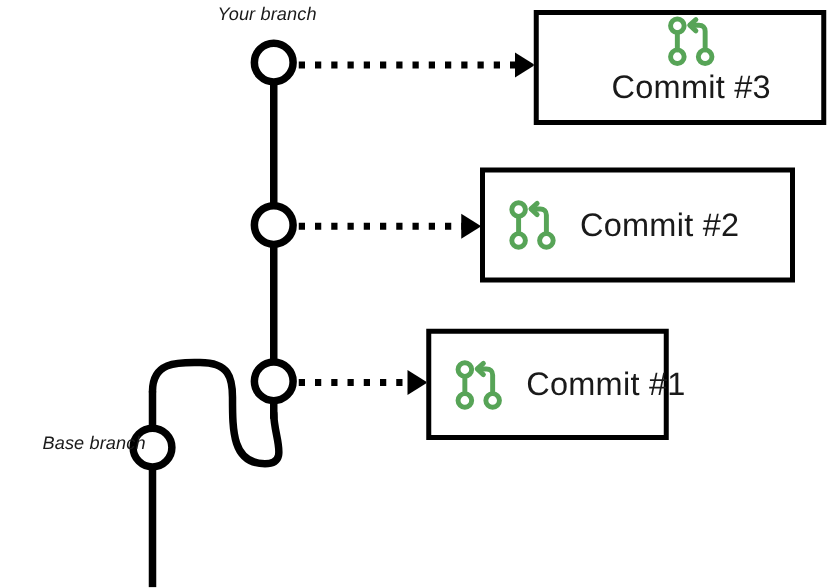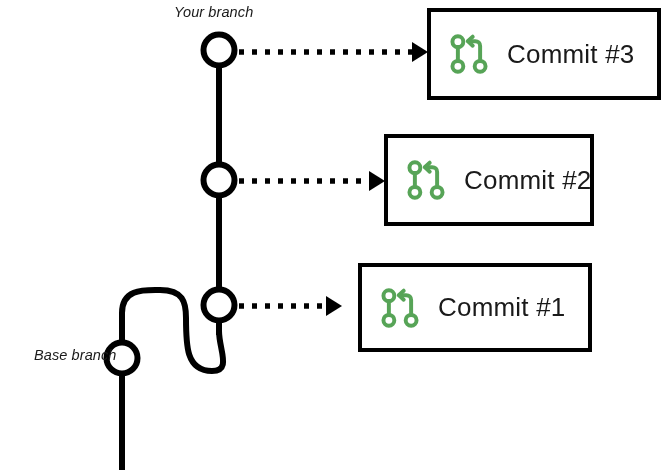"Commit #3" div.commit-box { flex-direction: none -> column }
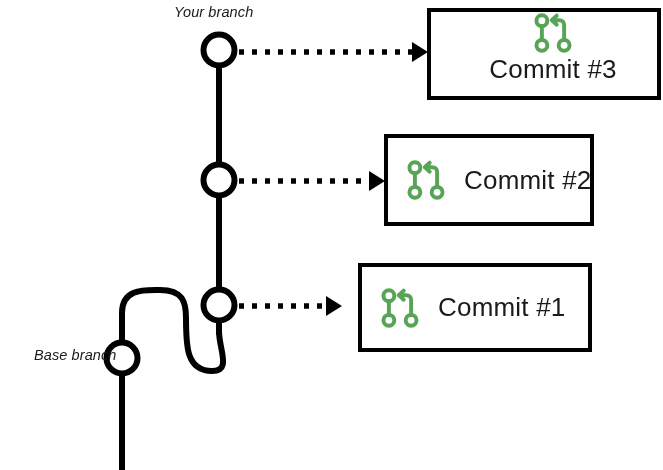"Commit #2" div.commit-box { width: 210px -> 252px }
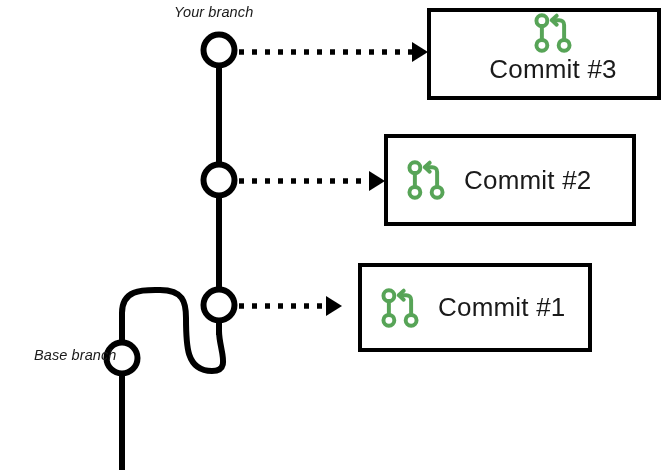"Commit #1" div.commit-box { left: 358px -> 341px; width: 234px -> 194px }
